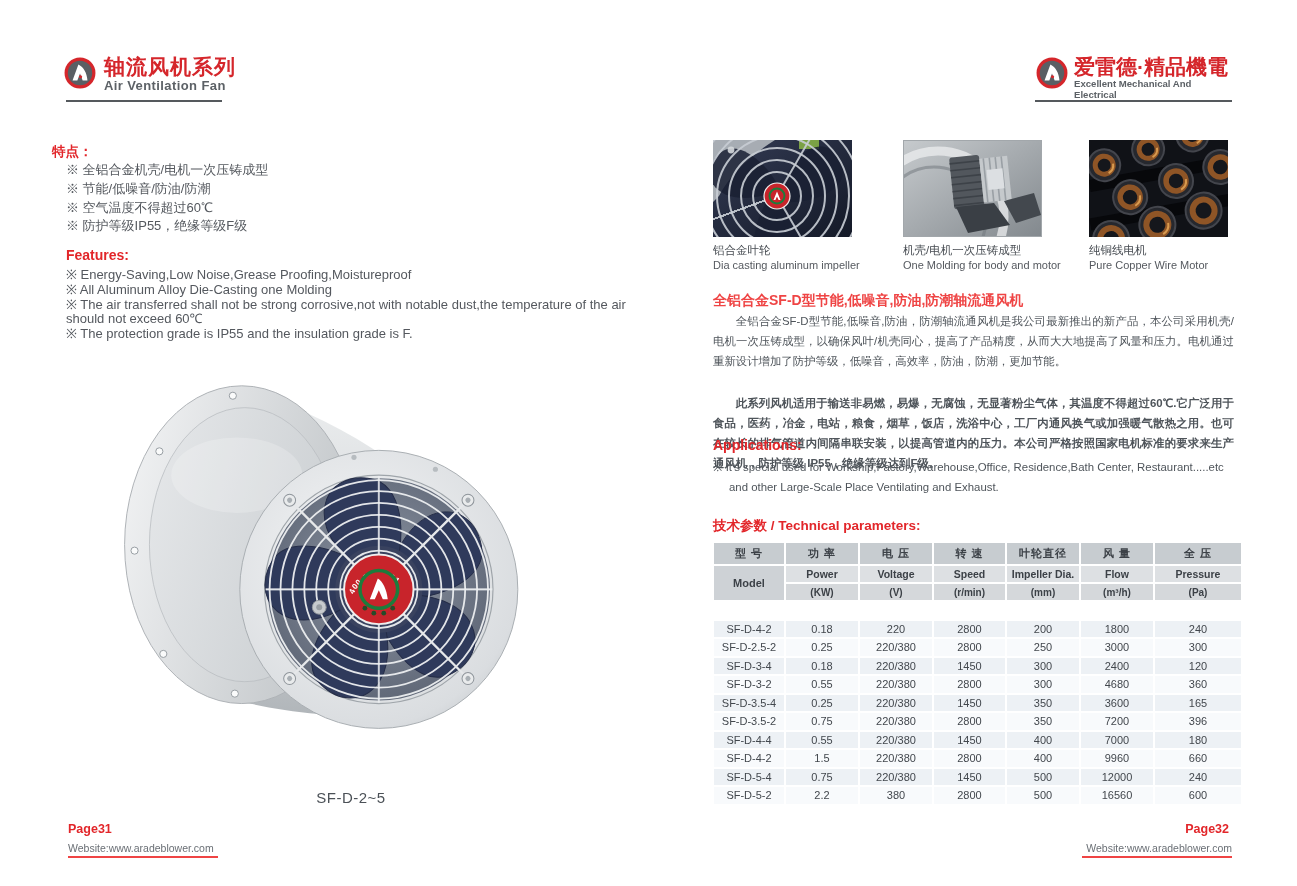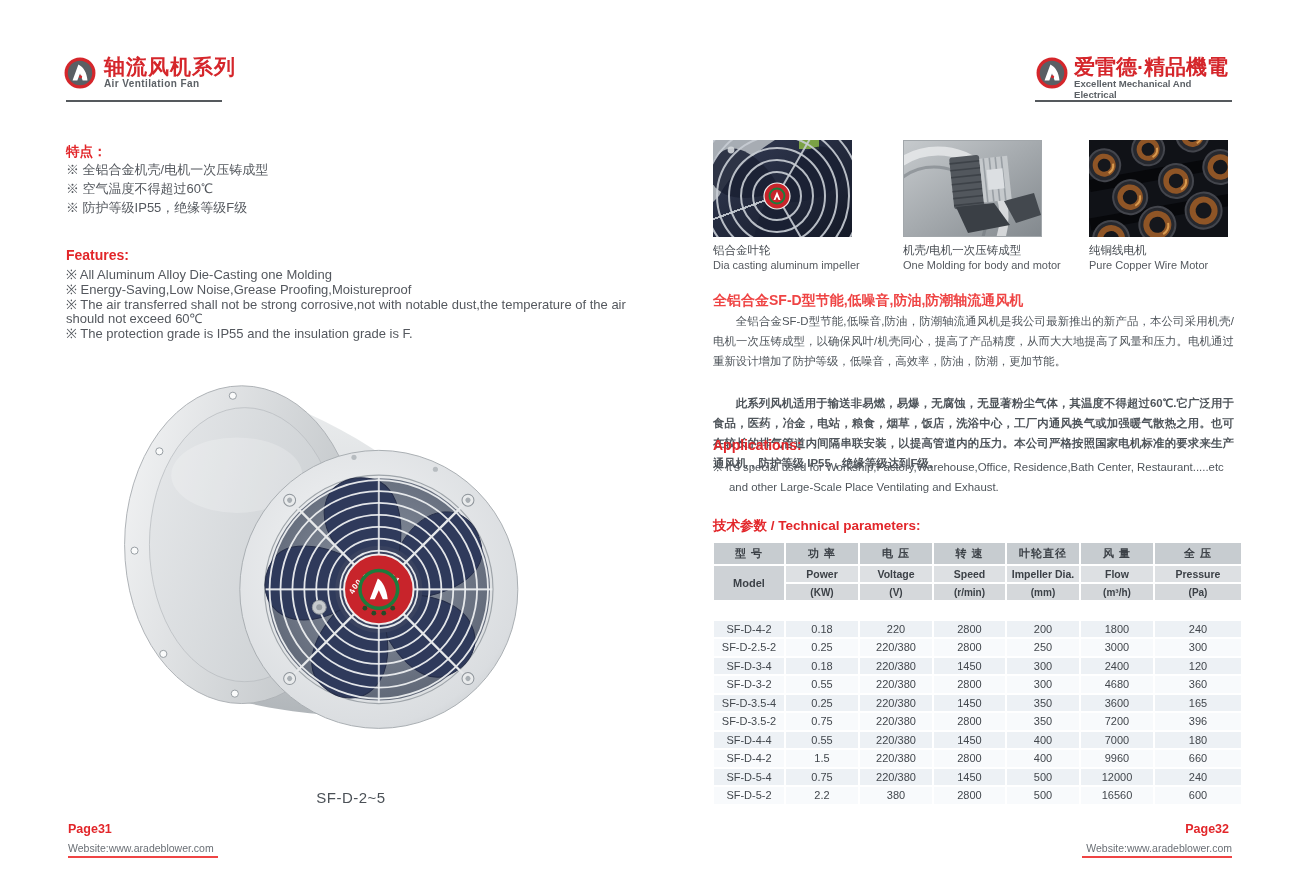"Air Ventilation Fan" .brand-sub { font-size: 10px -> 13px }
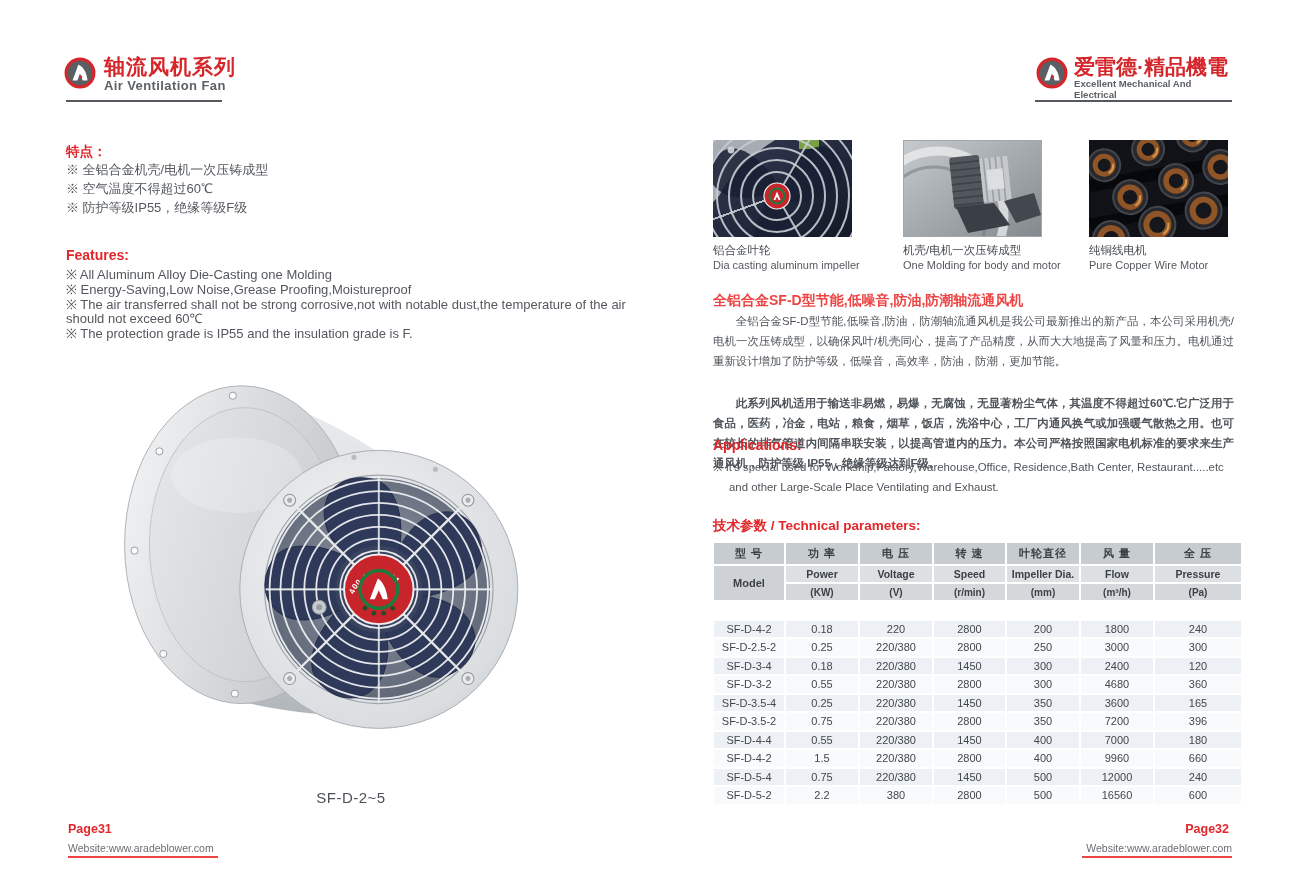"特点：" div.abs { left: 66px -> 52px }
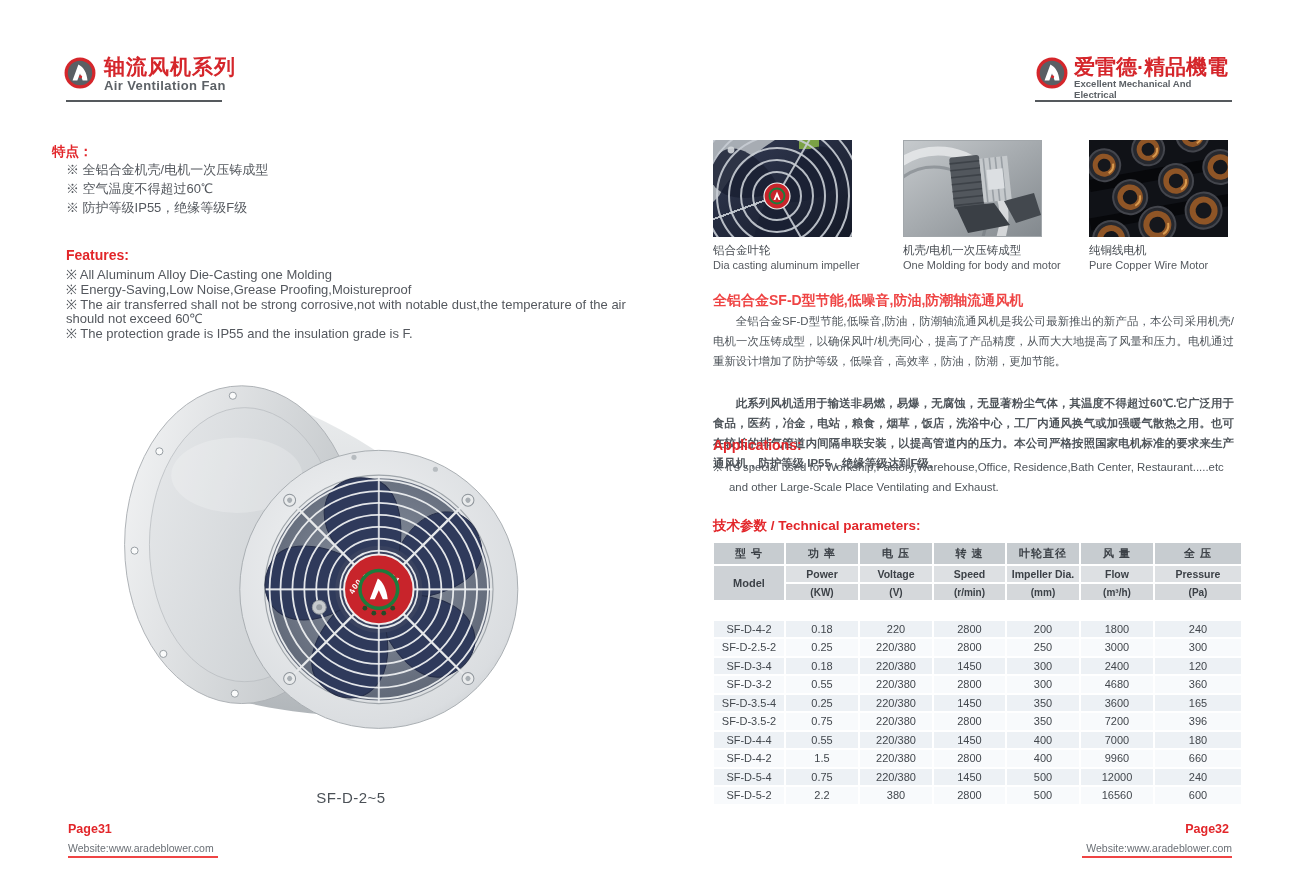"※ 节能/低噪音/防油/防潮" li { html: none -> <li>※ 节能/低噪音/防油/防潮</li> }
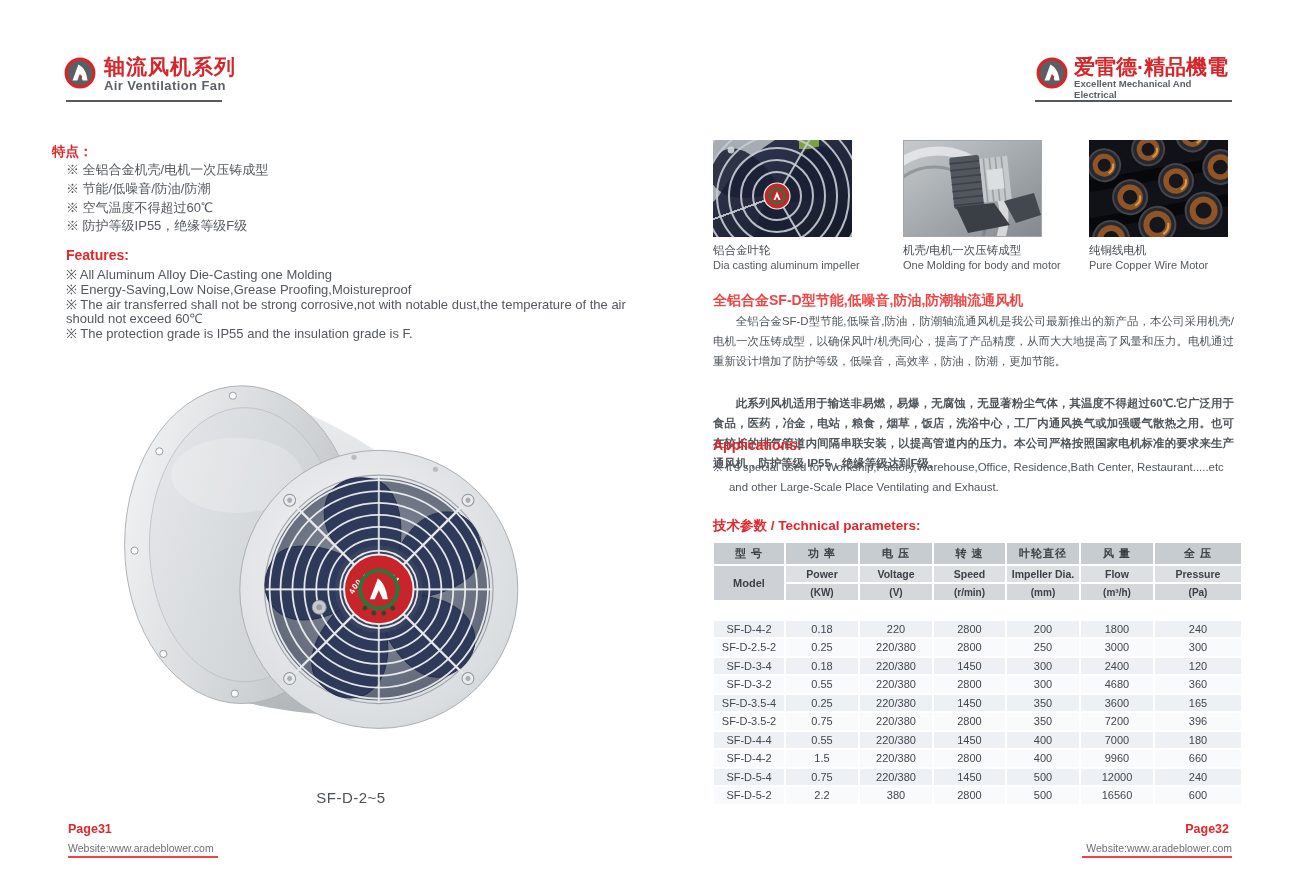"※ All Aluminum Alloy Die-Casting" li { order: before "※ Energy-Saving,Low Noise,Grease" -> after "※ Energy-Saving,Low Noise,Grease" }
